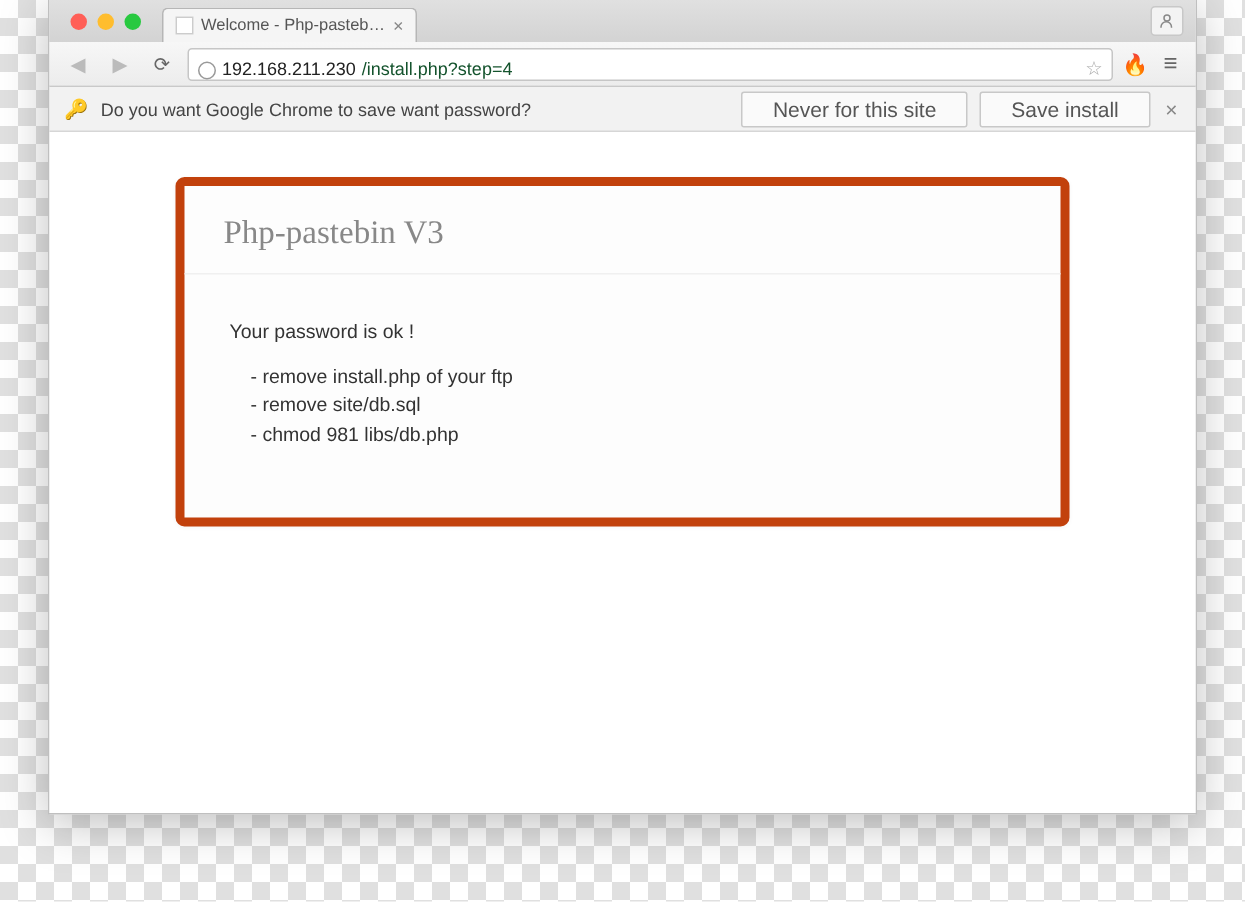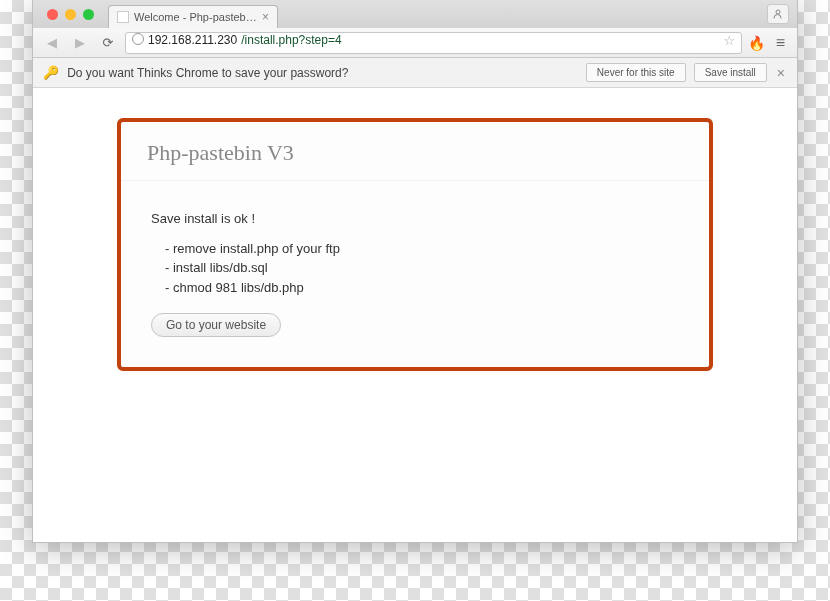"192.168.211.230" .omnibox { align-items: flex-start -> flex-end }
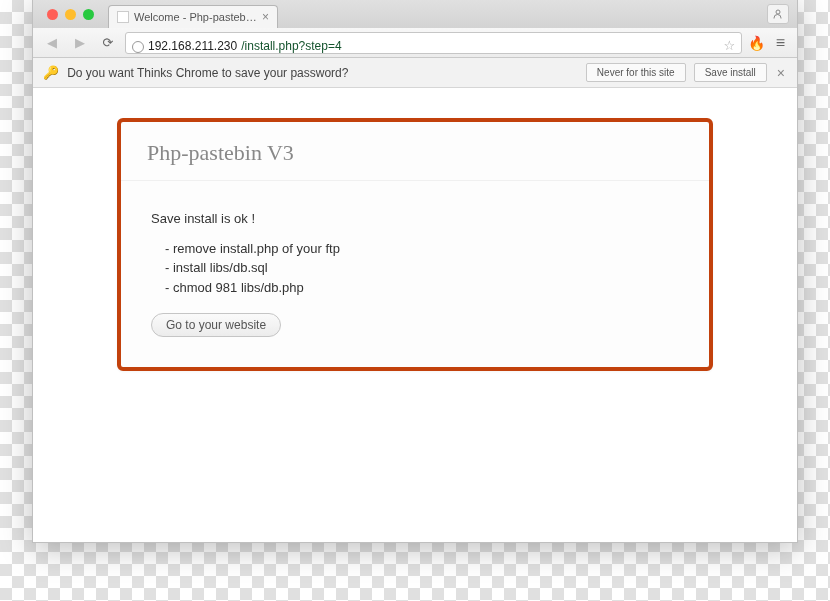"Do you want Thinks Chrome" span.msg { text: Thinks Chrome to save your -> Google Chrome to save want }
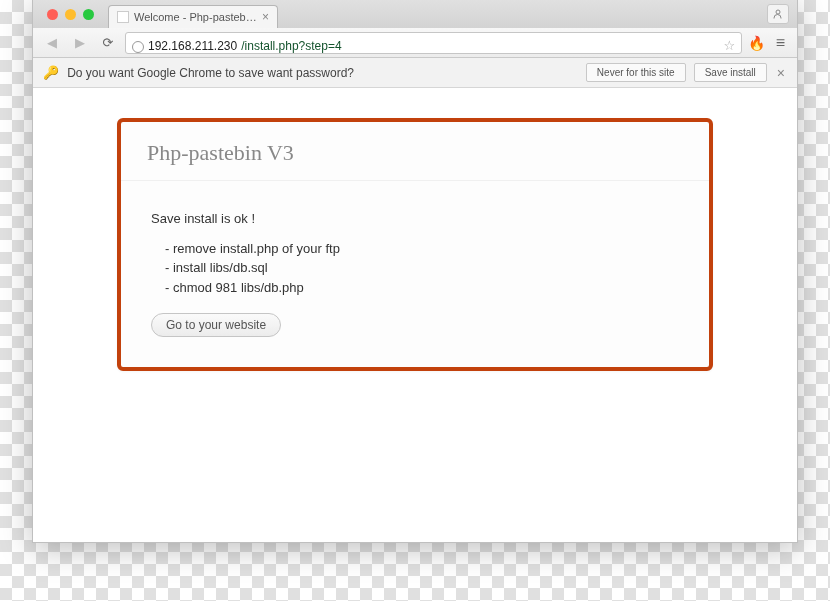"Never for this site" .infobar-btn { font-size: 10px -> 14px; padding: 3px 10px -> 3px 20px }
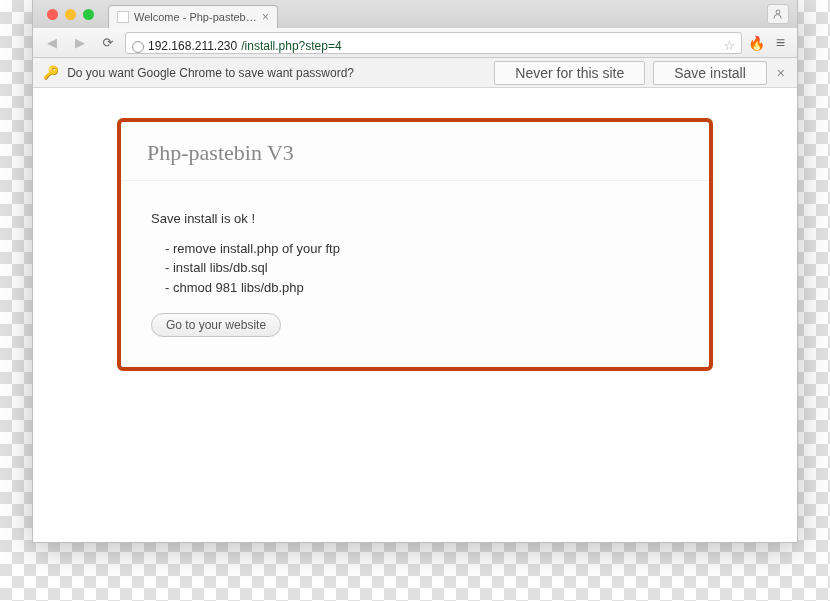"Php-pastebin V3" .panel { border: 4px solid #c2410c -> 6px solid #c2410c }
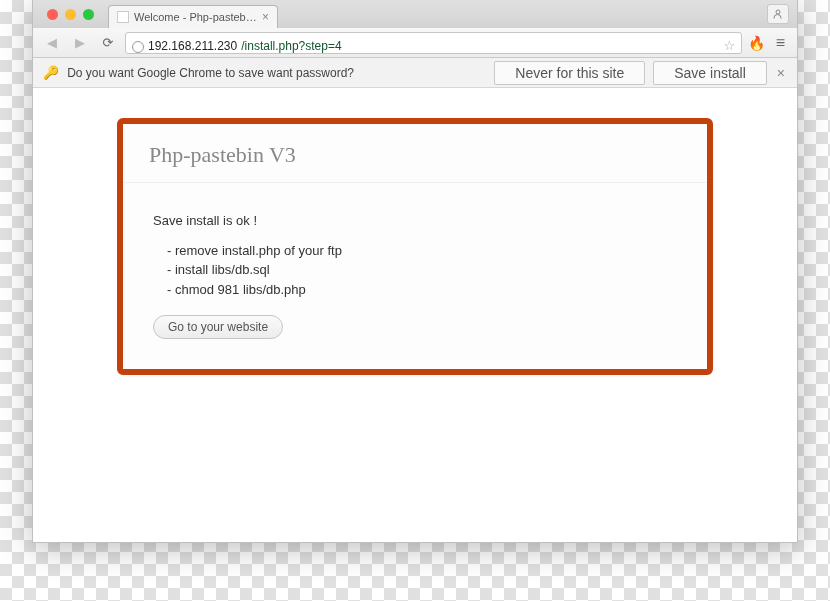"Save install is ok !" p { text: Save install -> Your password }
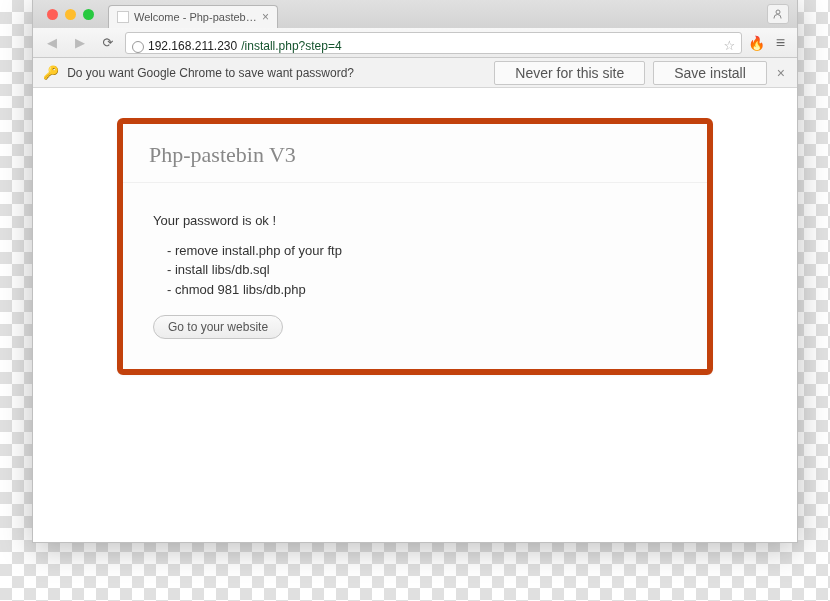"install libs/db.sql" li { text: install libs/db.sql -> remove site/db.sql }
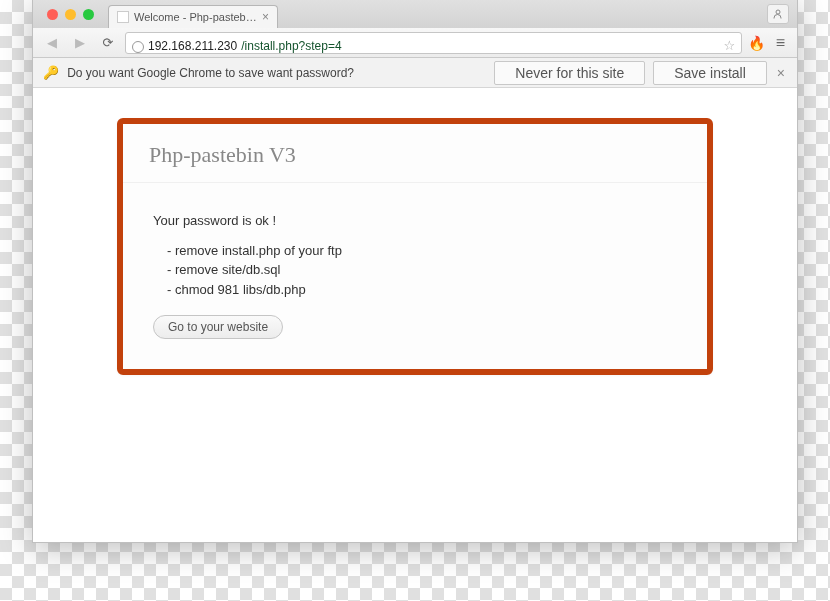"Go to your website" button.goto-btn { html: <button>Go to your website</button> -> none }
